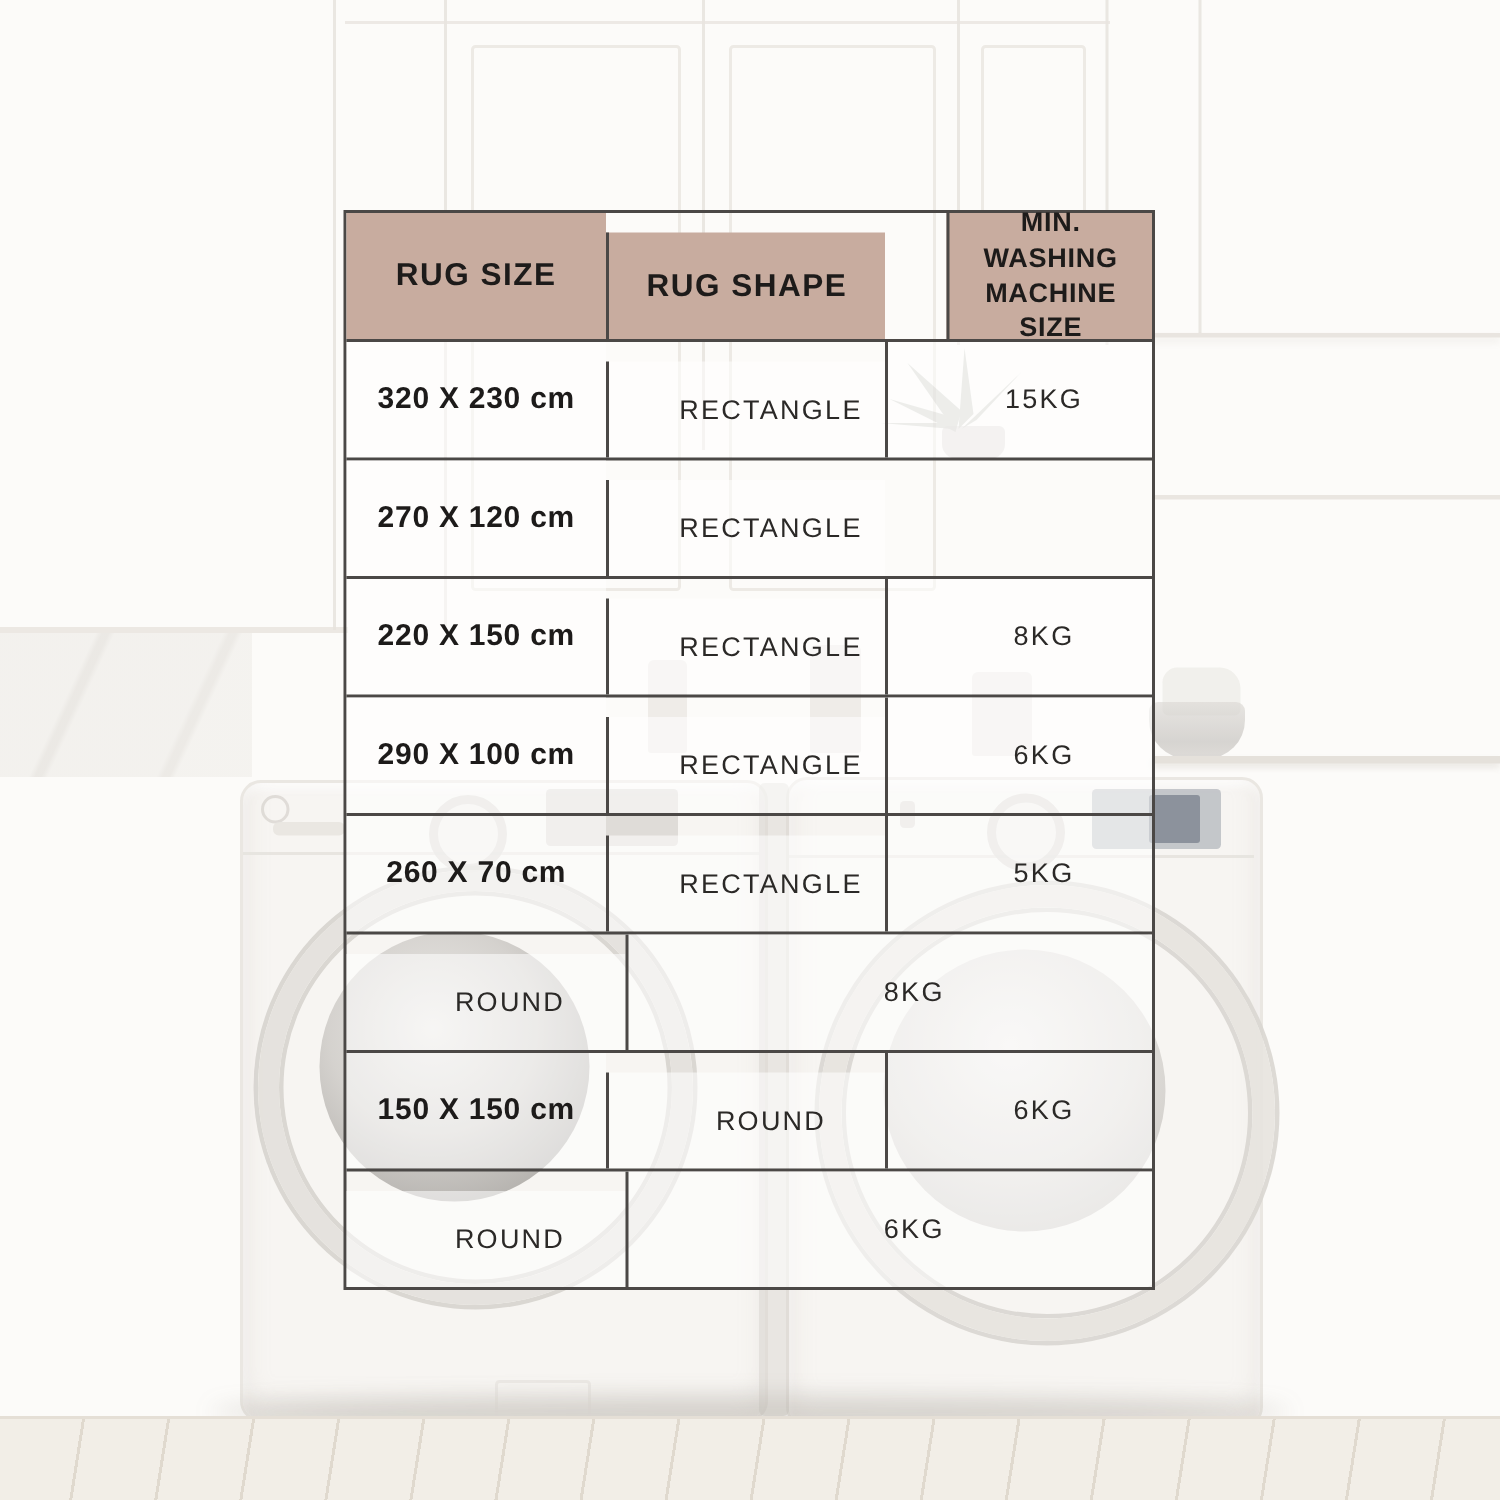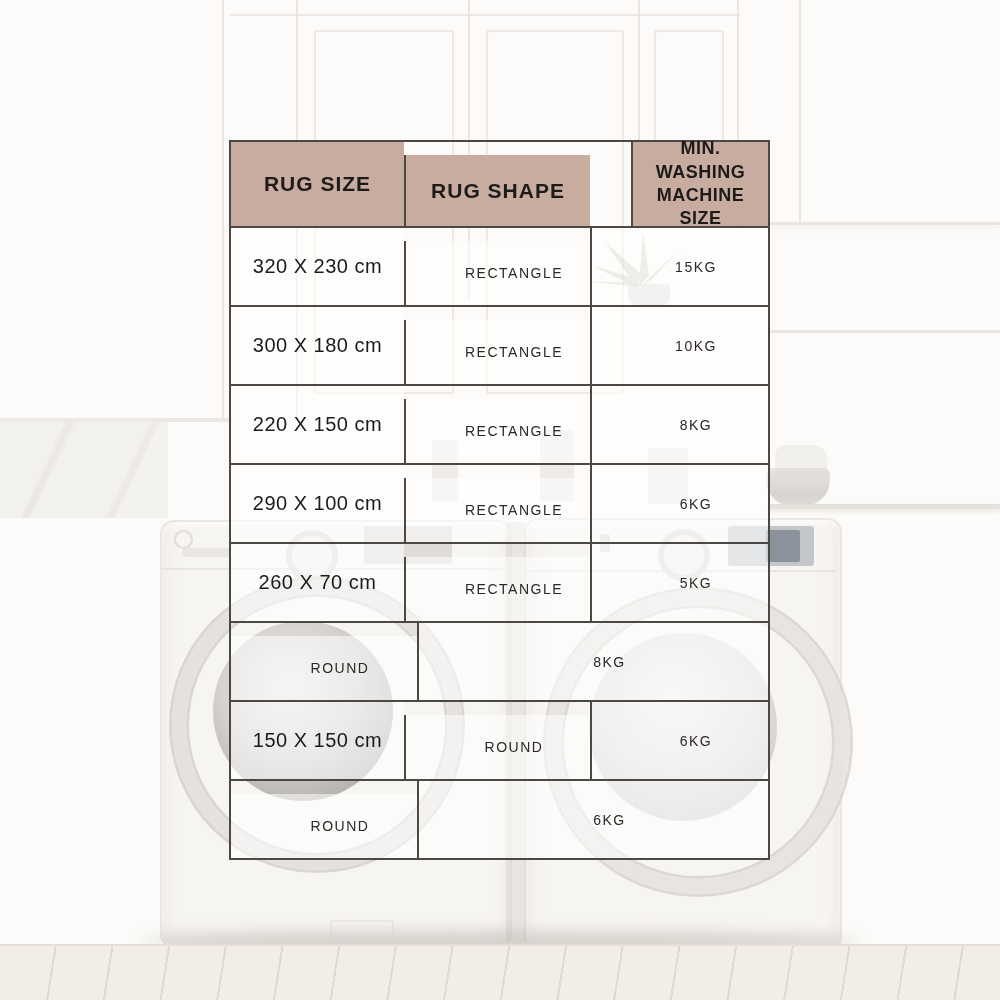"320 X 230 cm" .cell-size { font-weight: 400 -> 700 }
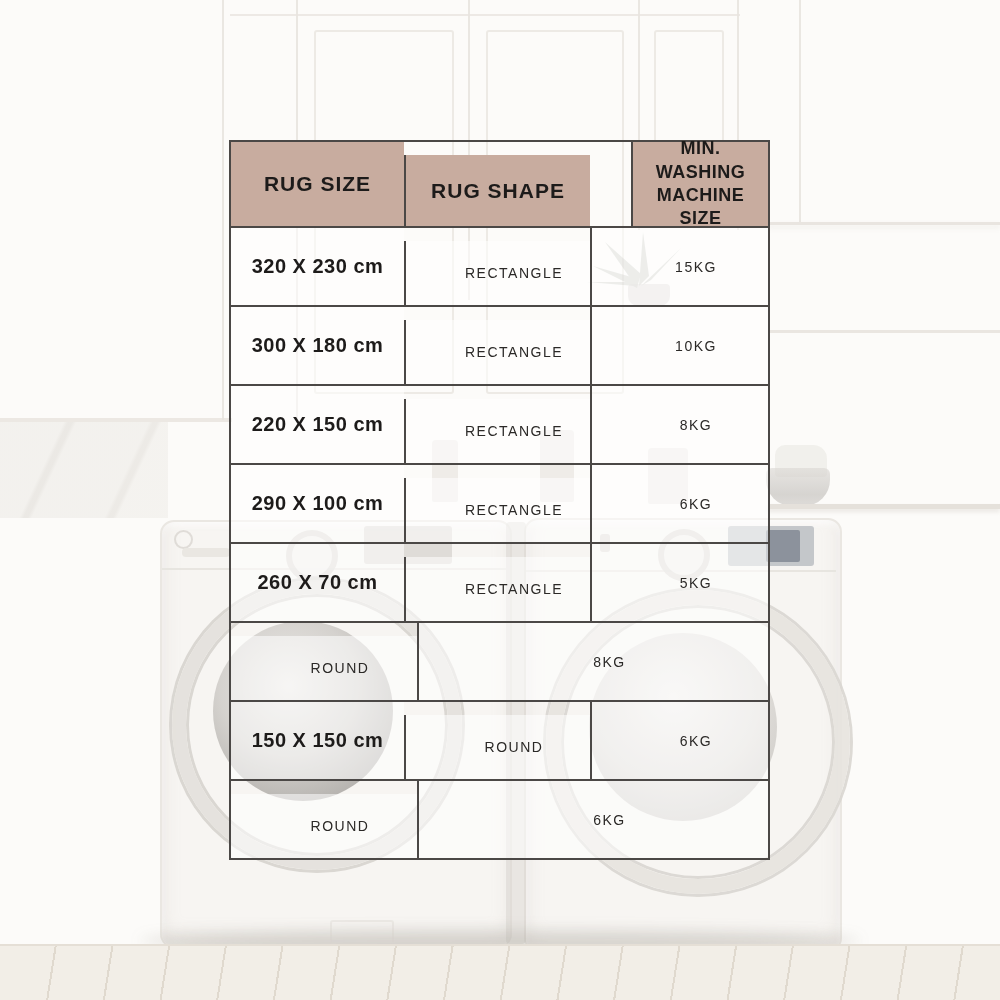"RECTANGLE" .cell-shape,.cell-machine { font-size: 14px -> 18px }
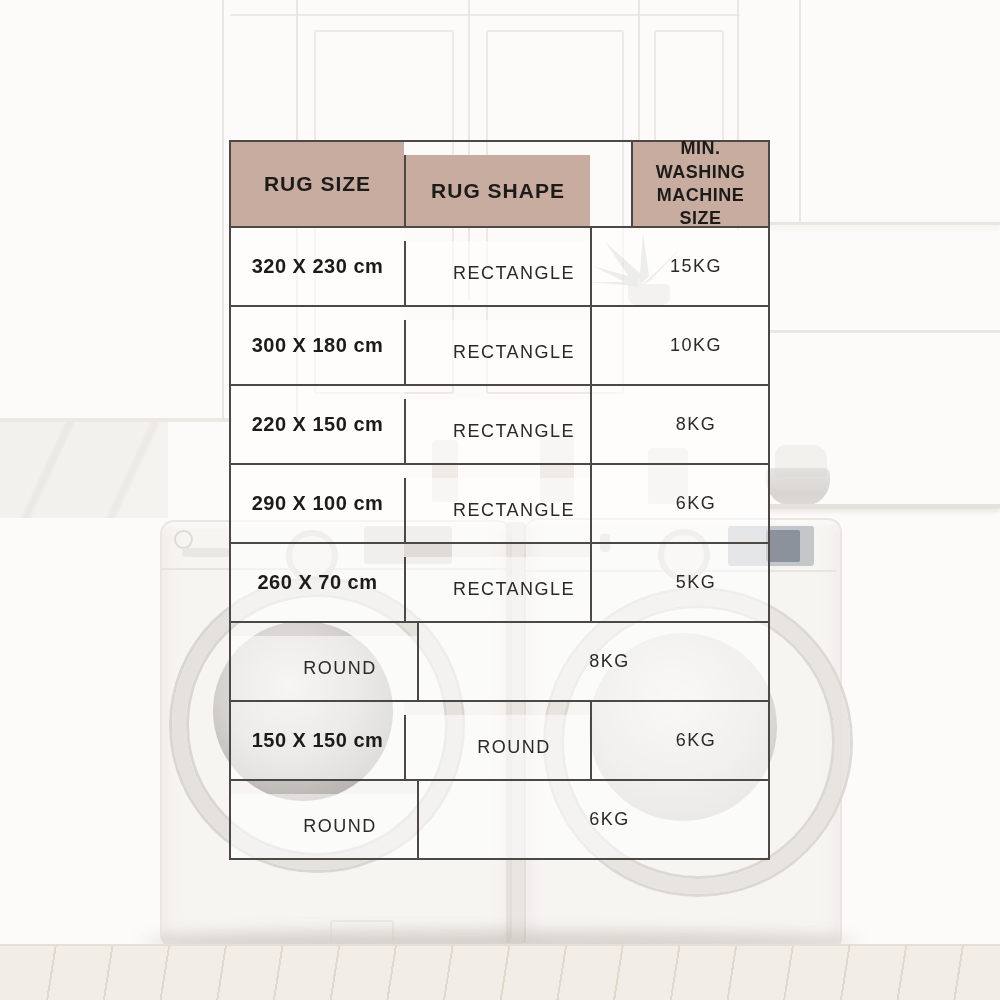"300 X 180 cm" div.tcell { text: 300 X 180 -> 270 X 120 }
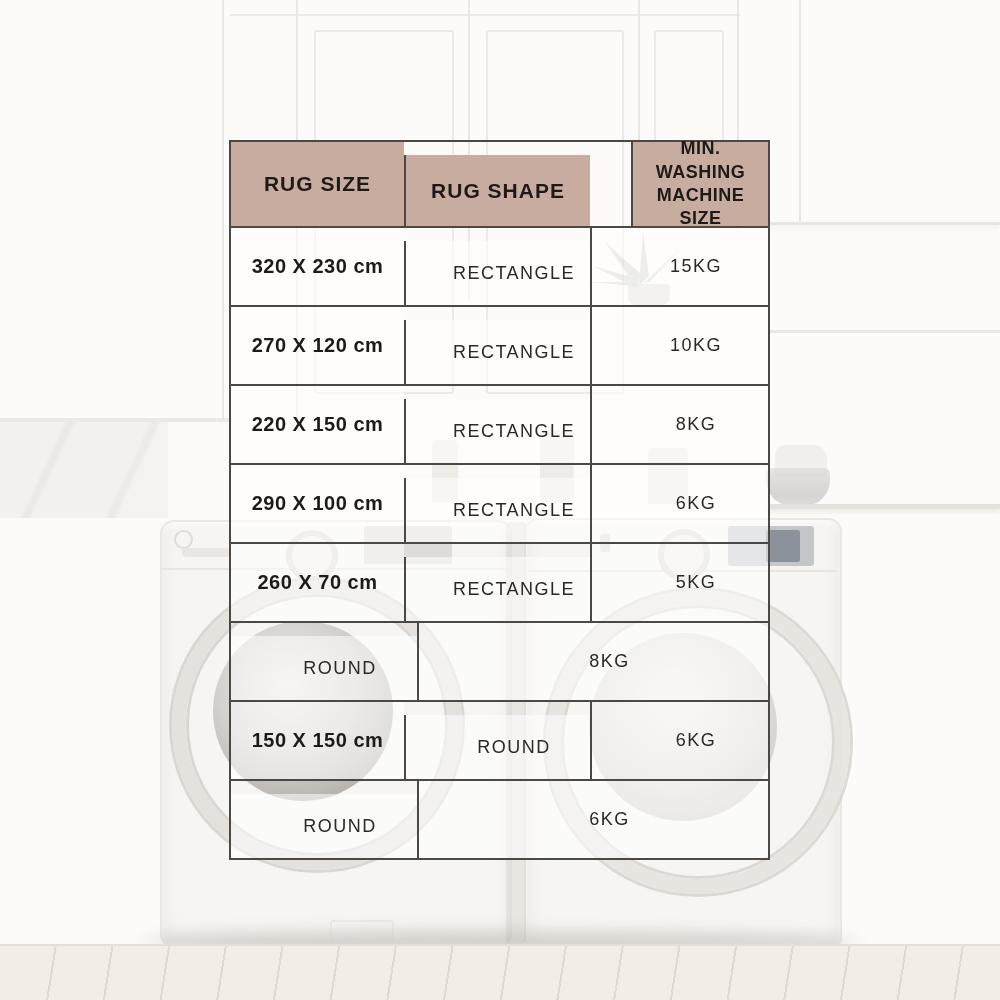"10KG" div.tcell { html: <div>10KG</div> -> none }
